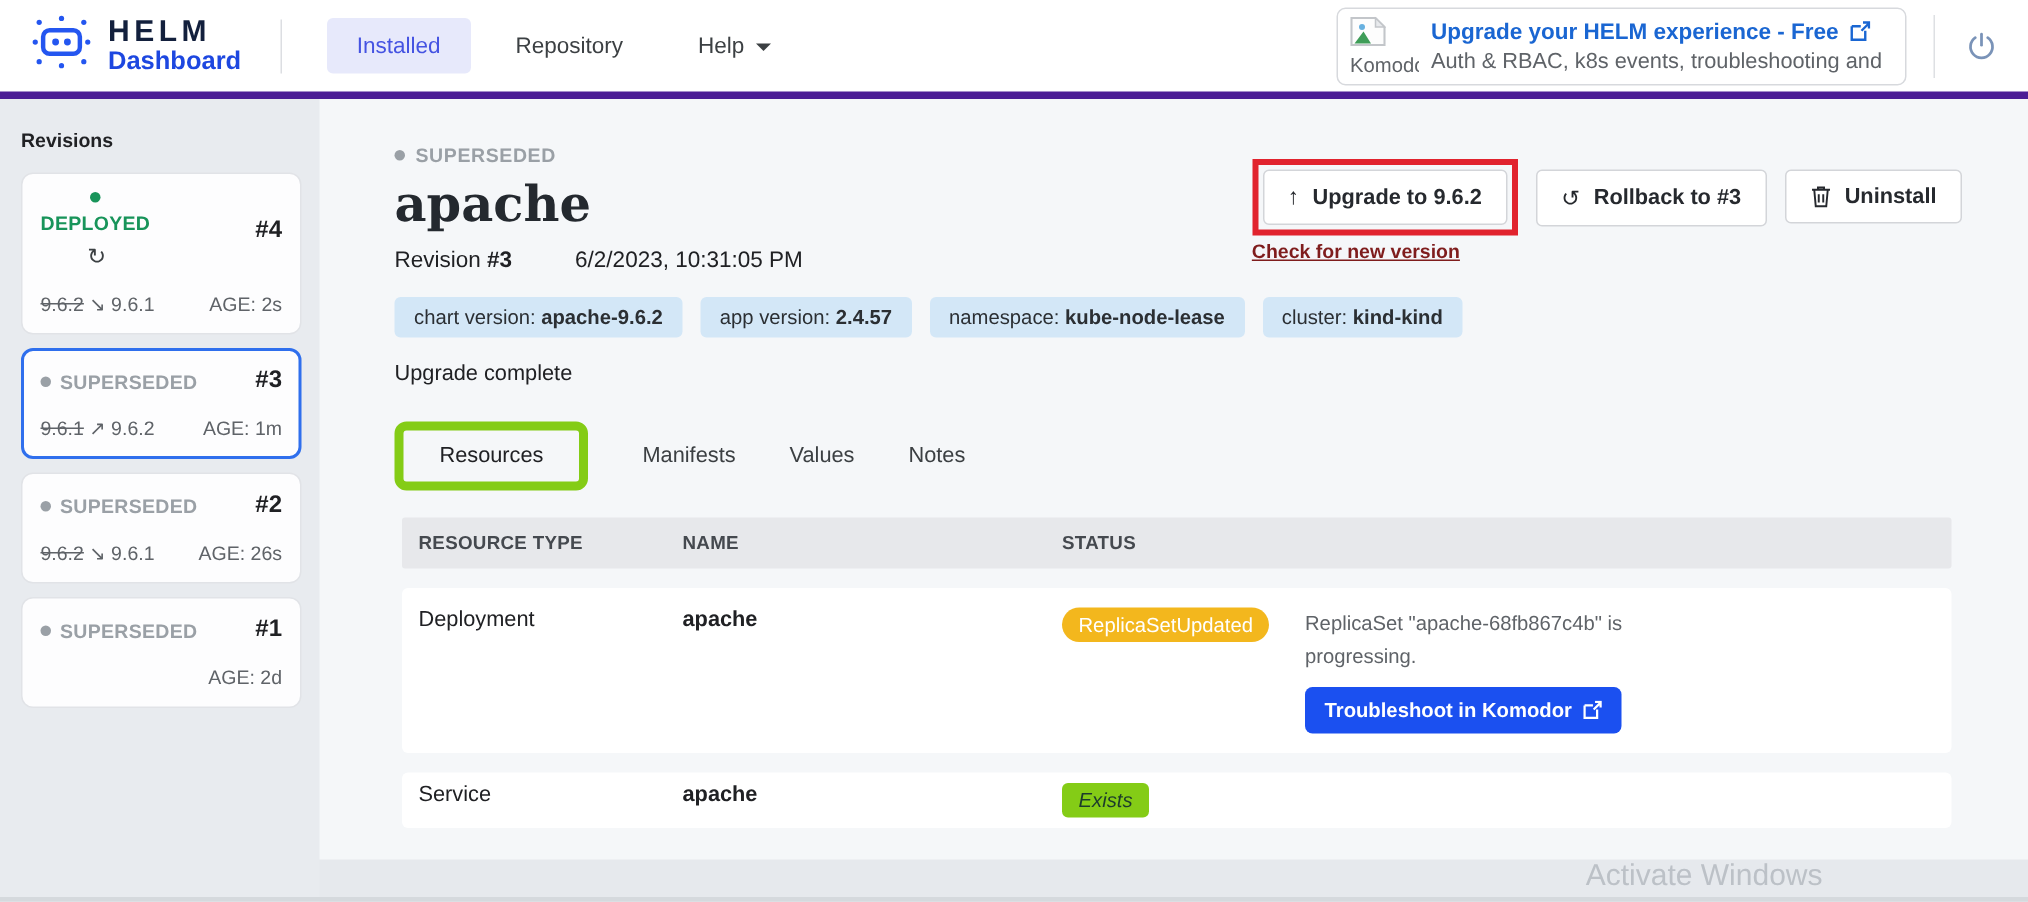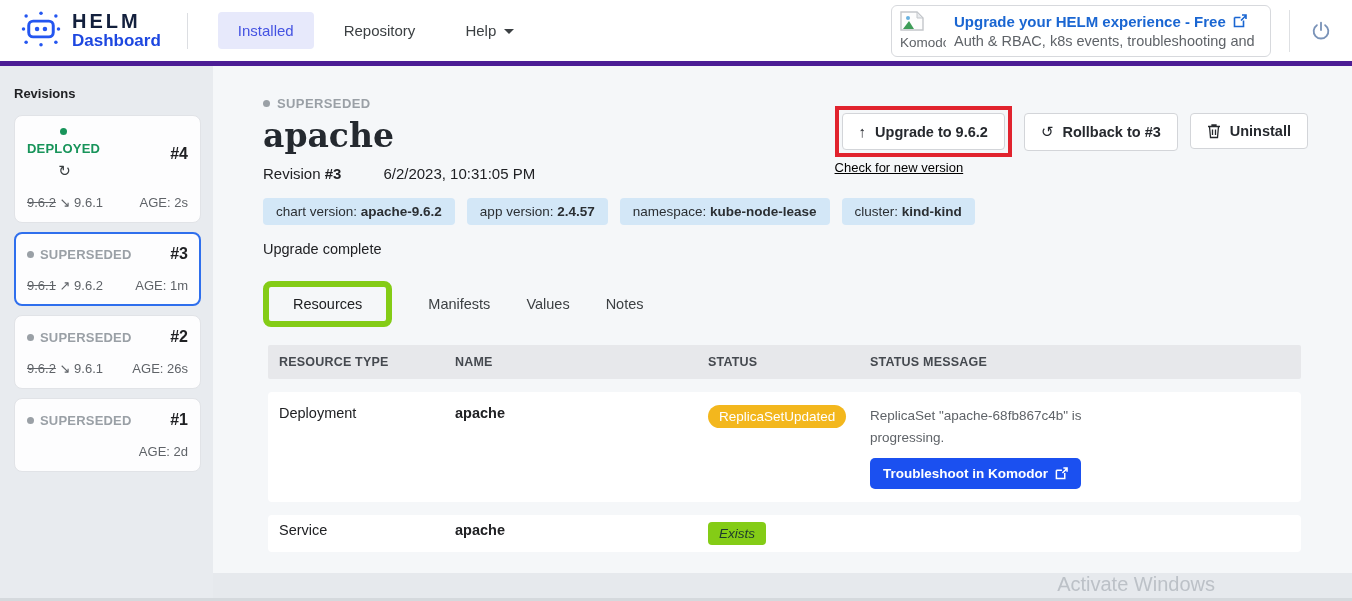"Check for new version" .check-link { color: #000000 -> #7f1d1d; font-weight: none -> bold }
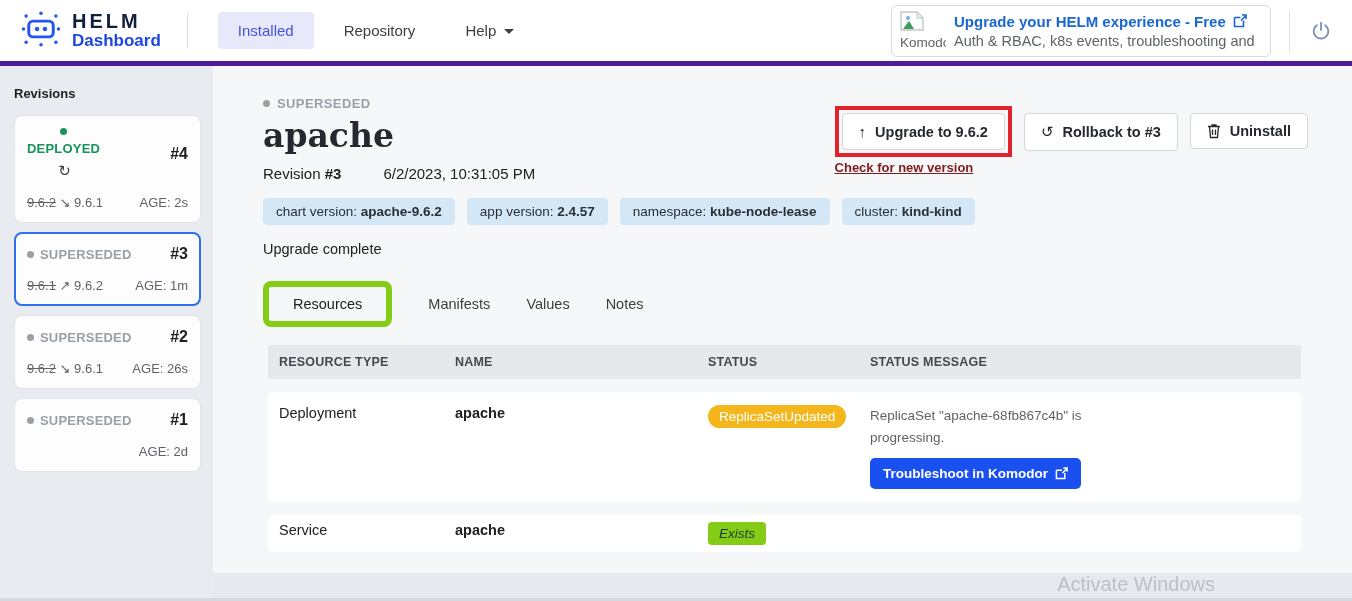"STATUS MESSAGE" div.th { html: <div>STATUS MESSAGE</div> -> none }
